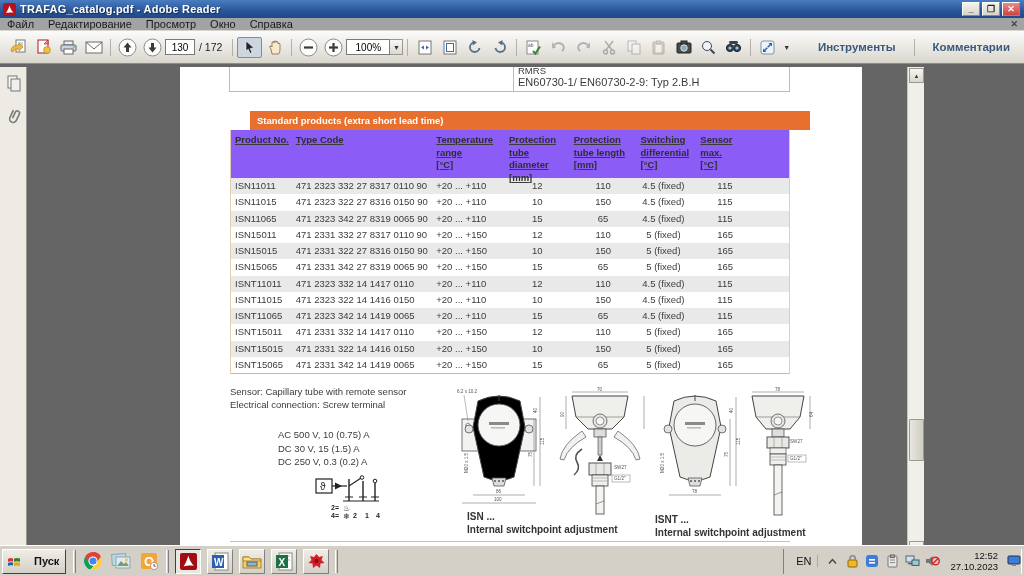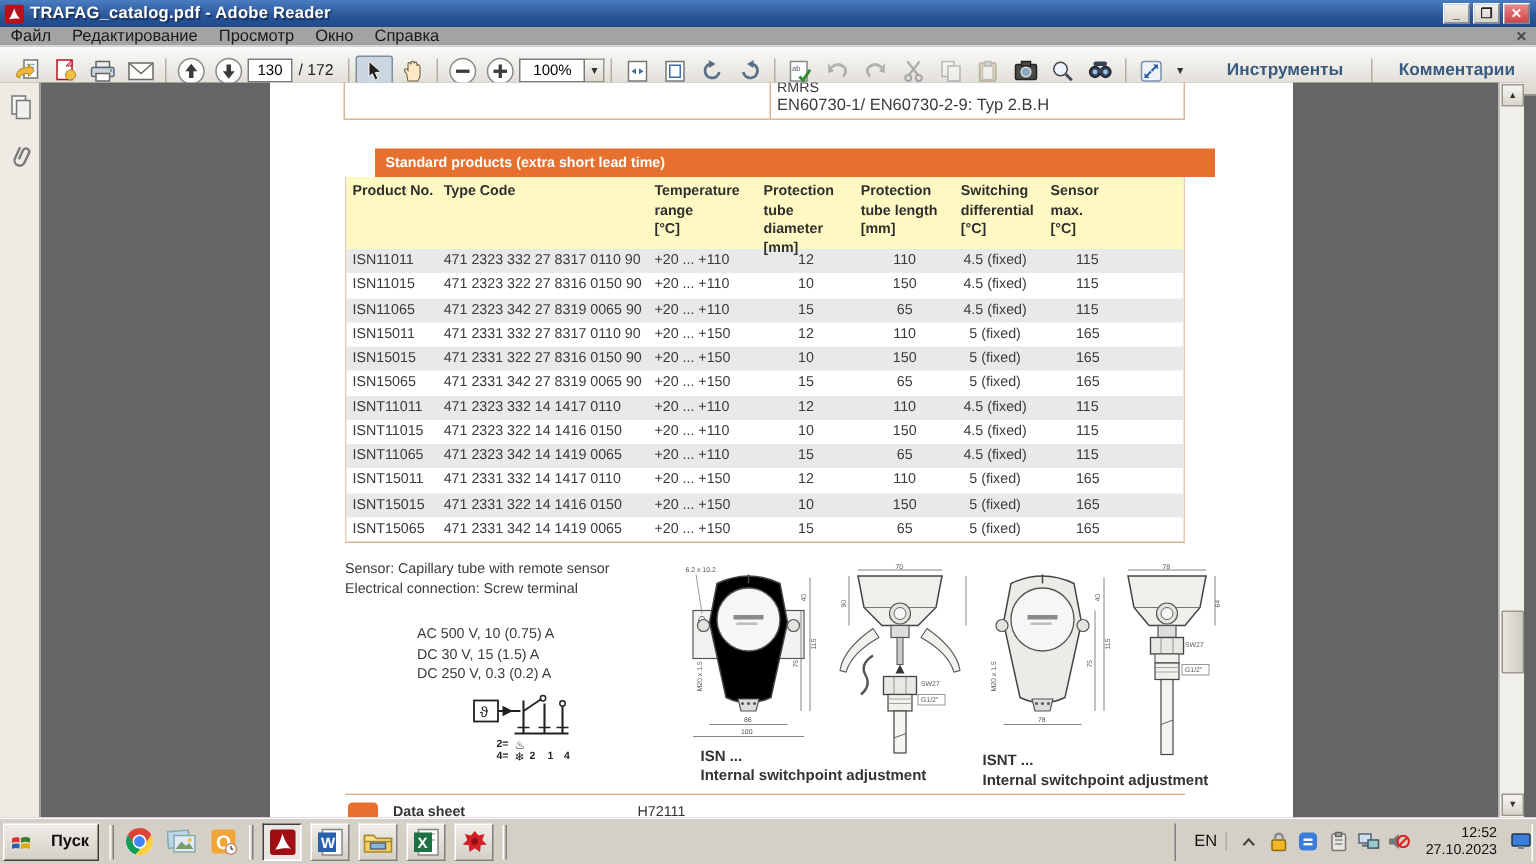"RMRS" .docarea { top: 55px -> 67px; width: 1016px -> 924px }
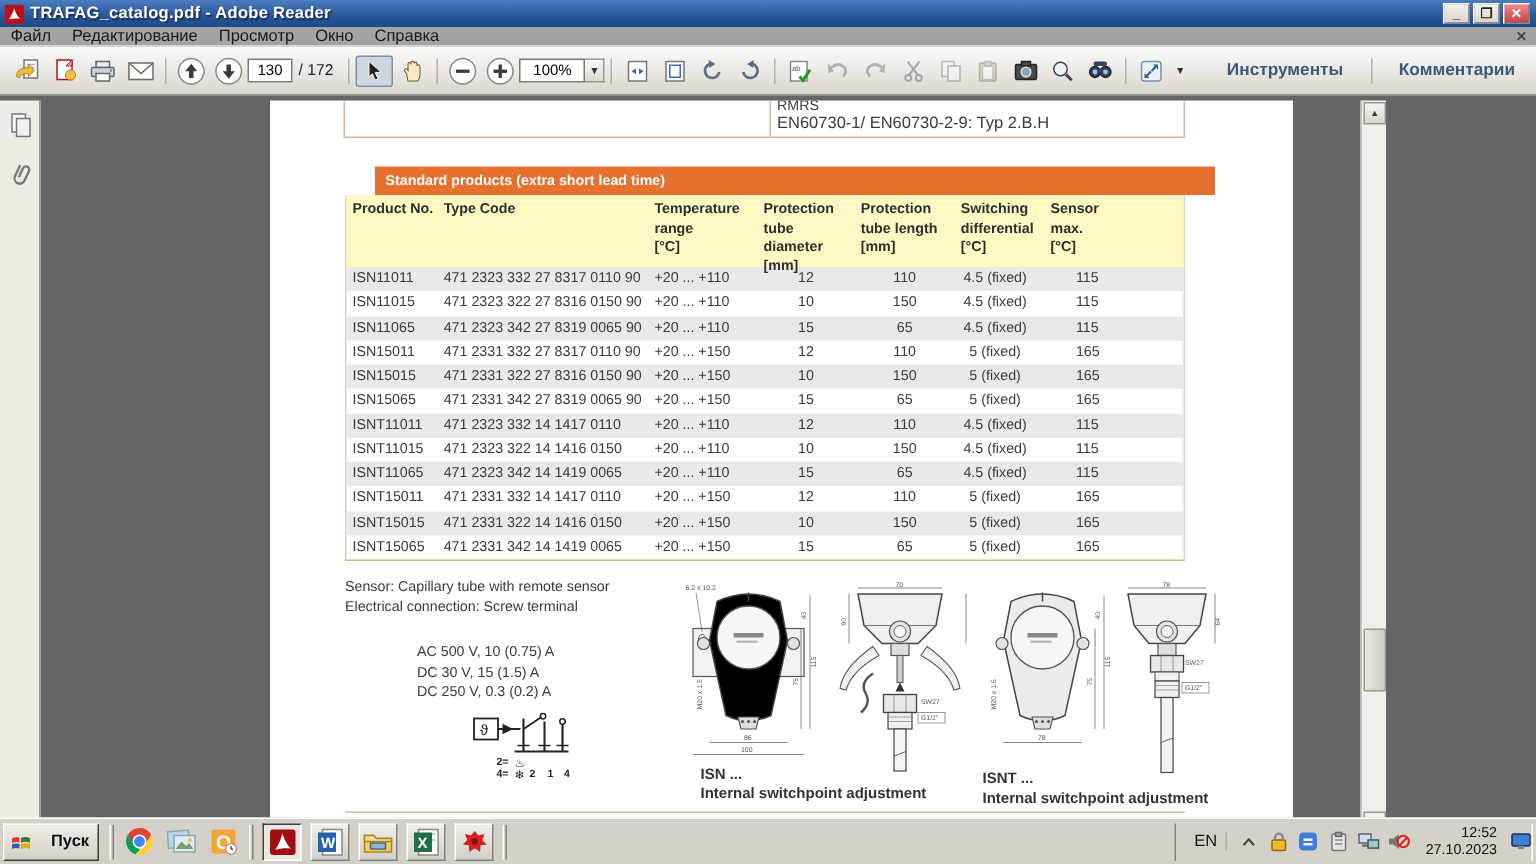"Product No." .thead { background: #fef9c3 -> #8b5cf6; text-decoration: none -> underline }
